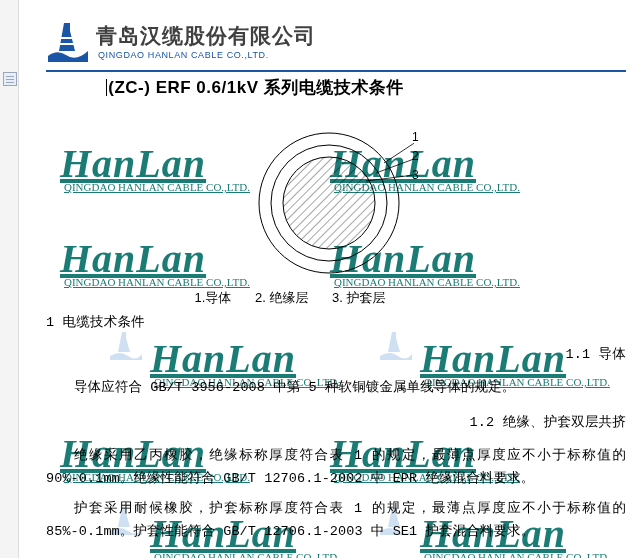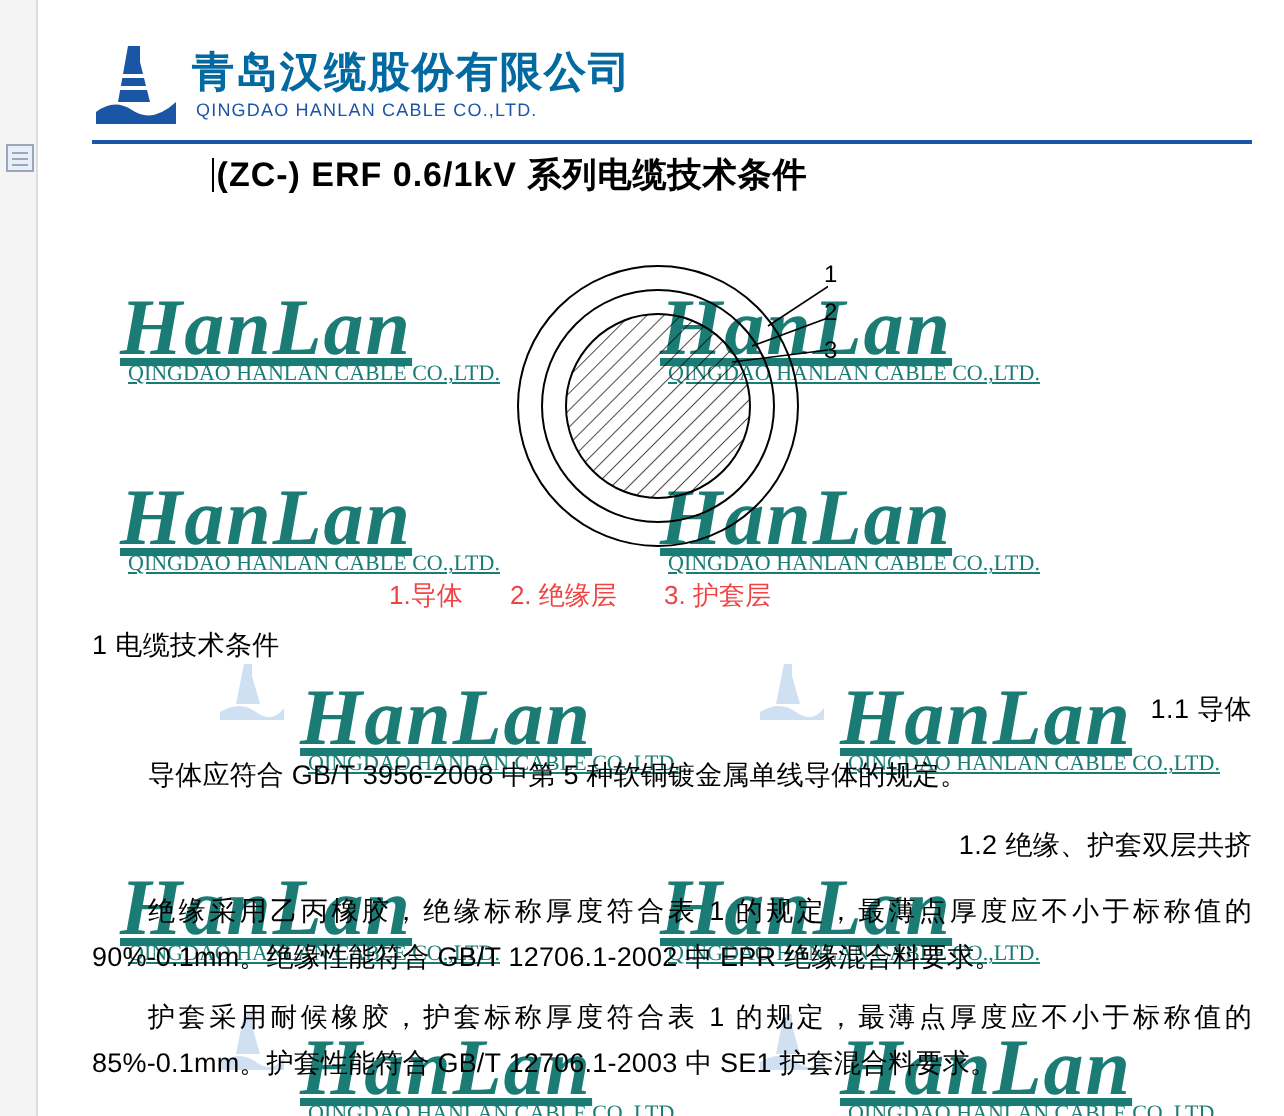"青岛汉缆股份有限公司" .logo-text-cn { color: #0369a1 -> #404040 }
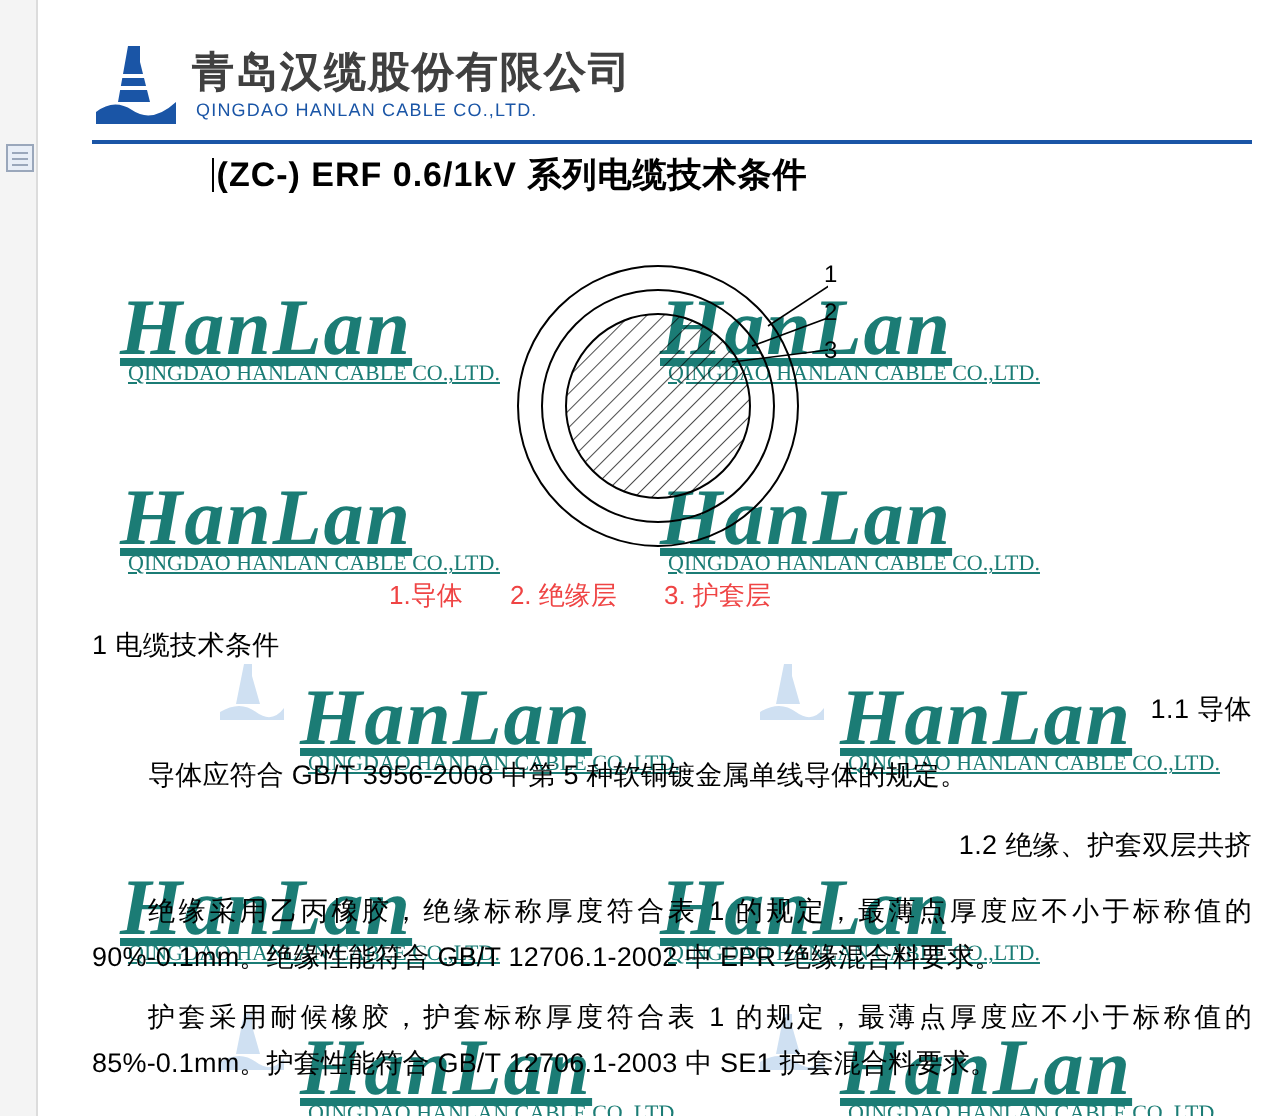"1.导体 2. 绝缘层 3. 护套层" .fig-caption { color: #ef4444 -> #000000 }
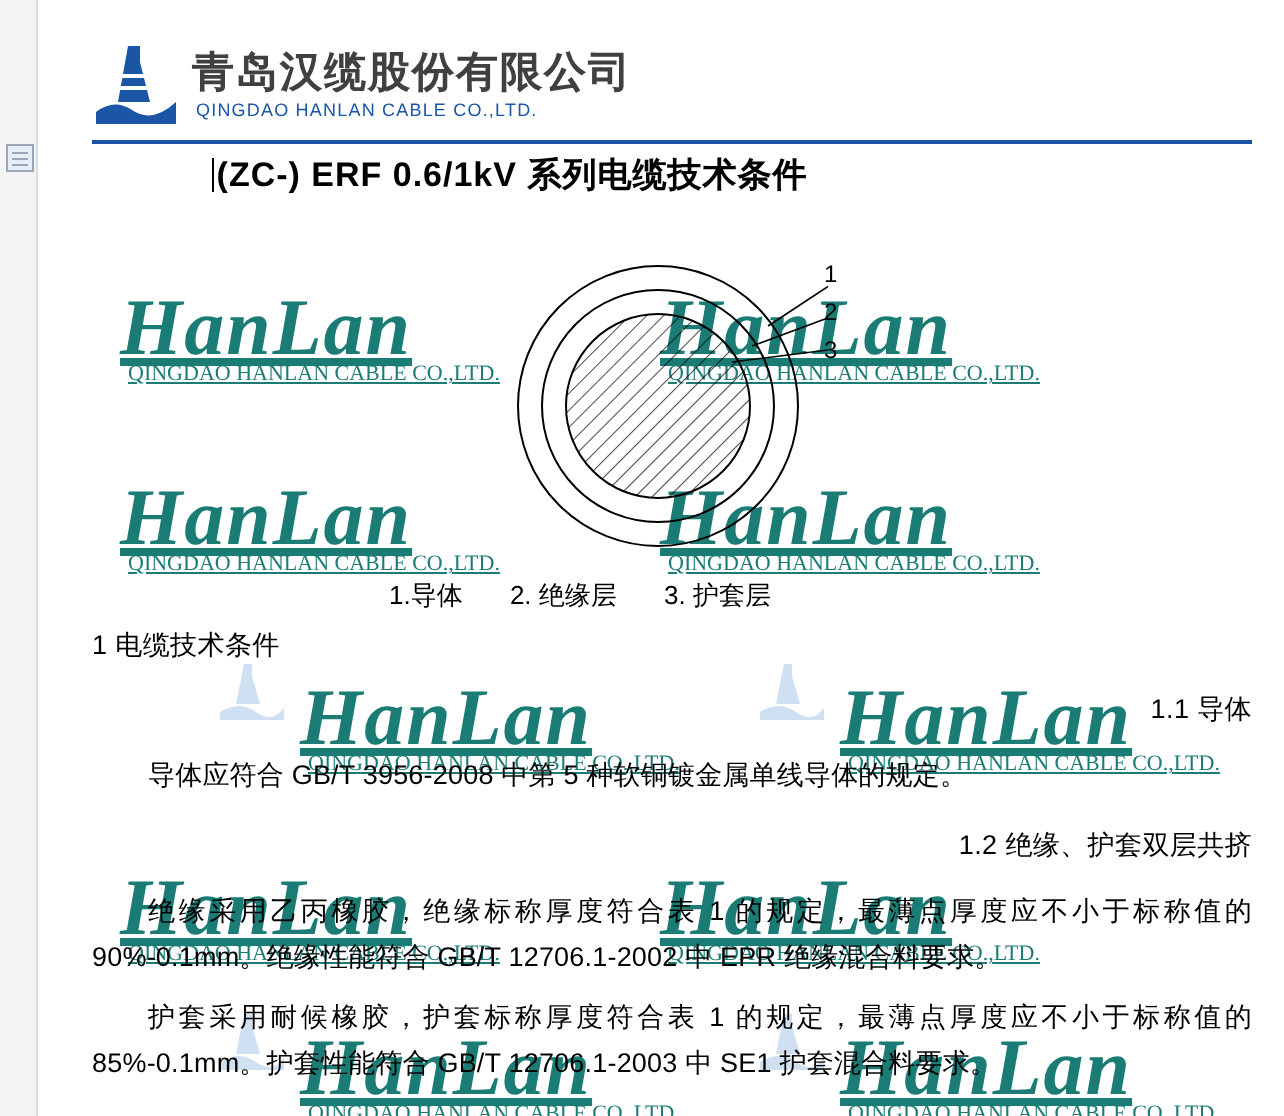"1 电缆技术条件" .body { font-family: Liberation Sans, sans-serif -> Liberation Mono, monospace }
